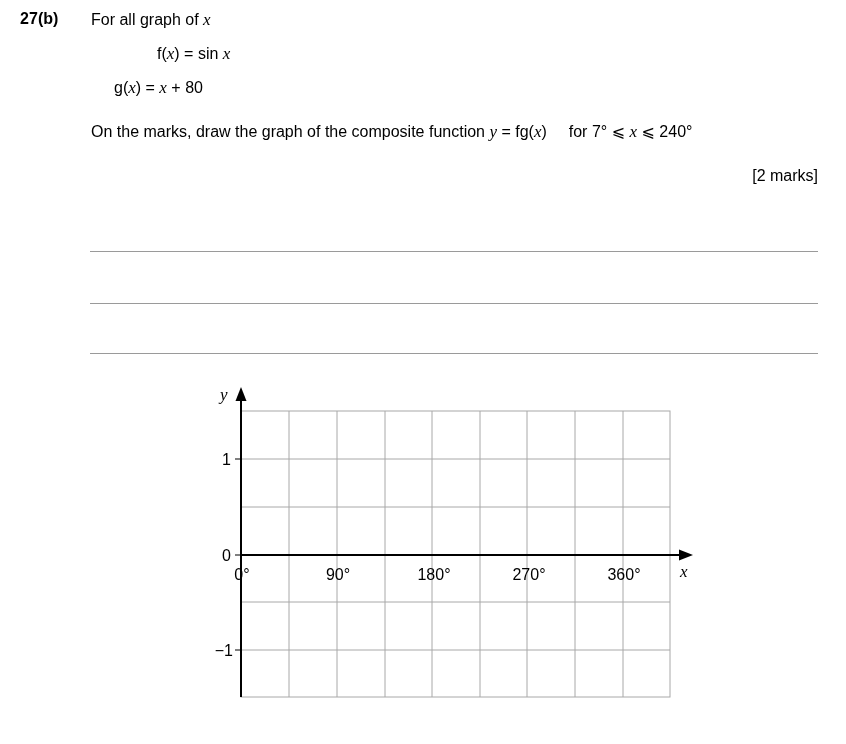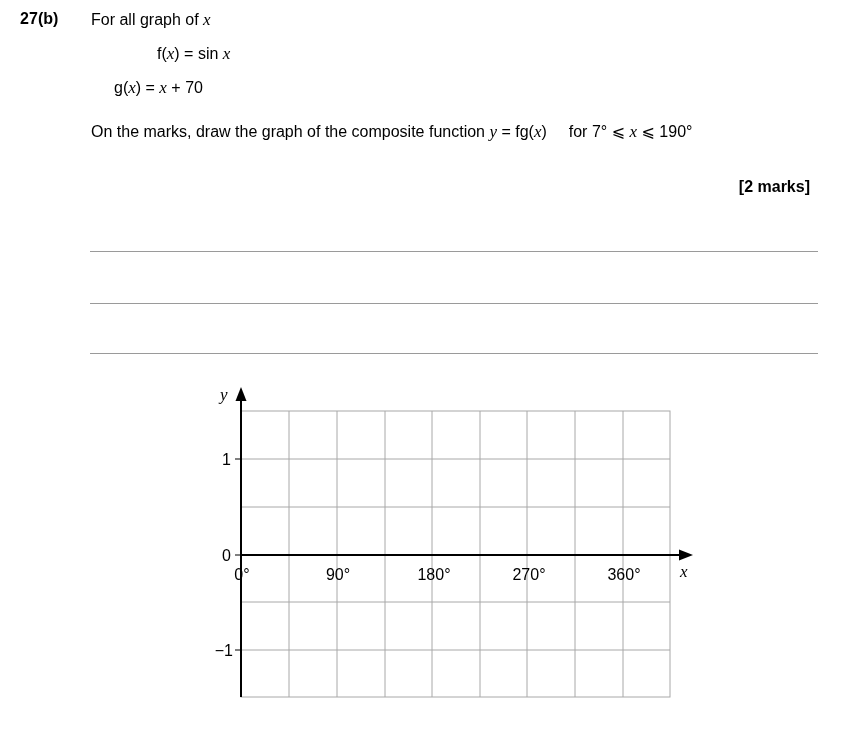"+ 70" span { text: 70 -> 80 }
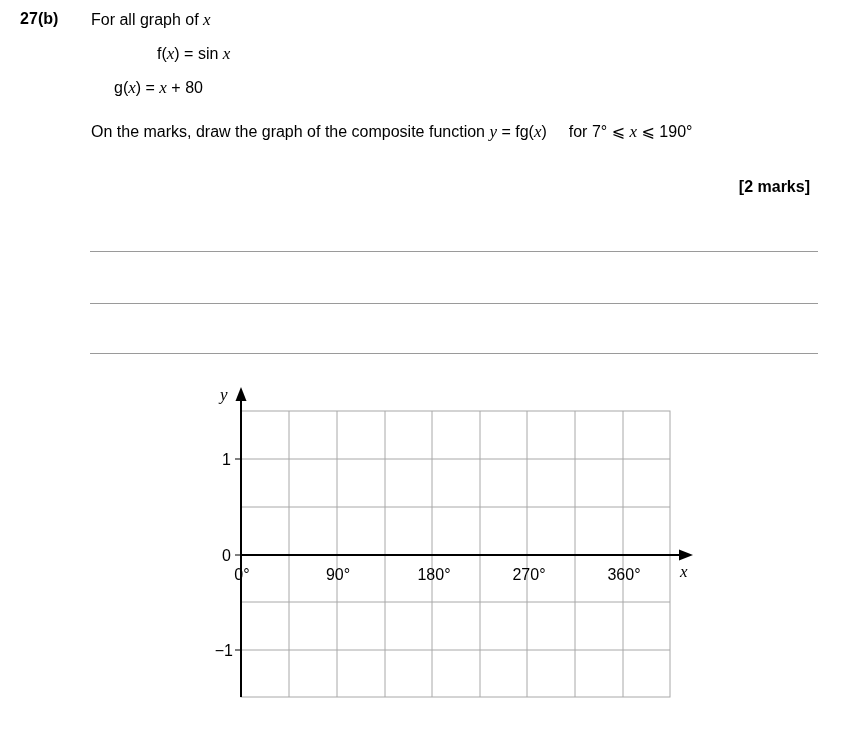"⩽ 190°" span { text: 190 -> 240 }
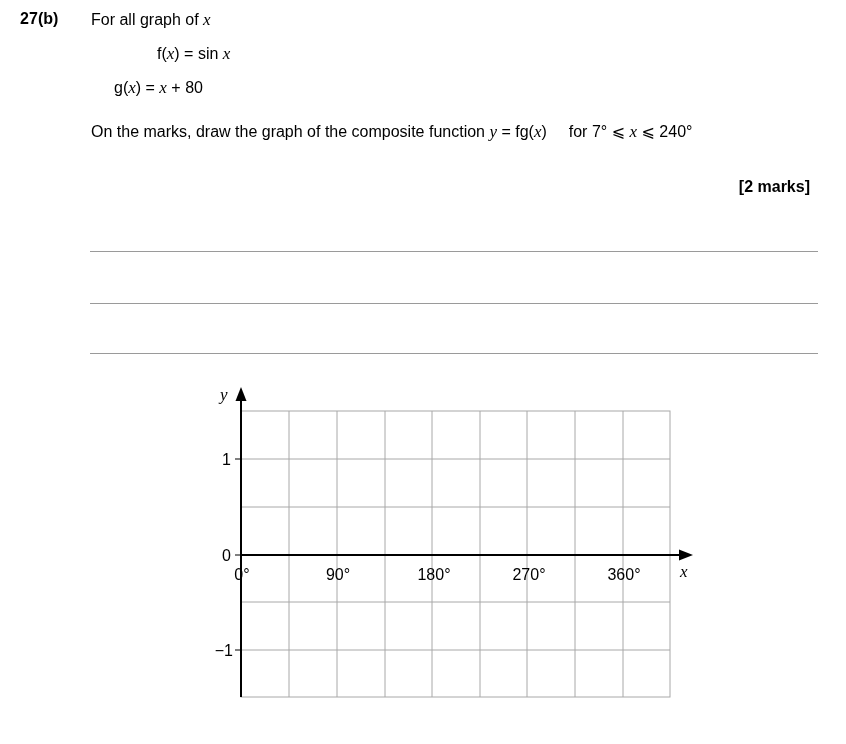"[2 marks]" .marks { font-weight: bold -> normal; margin-top: 11px -> none; right: 36px -> 28px }
